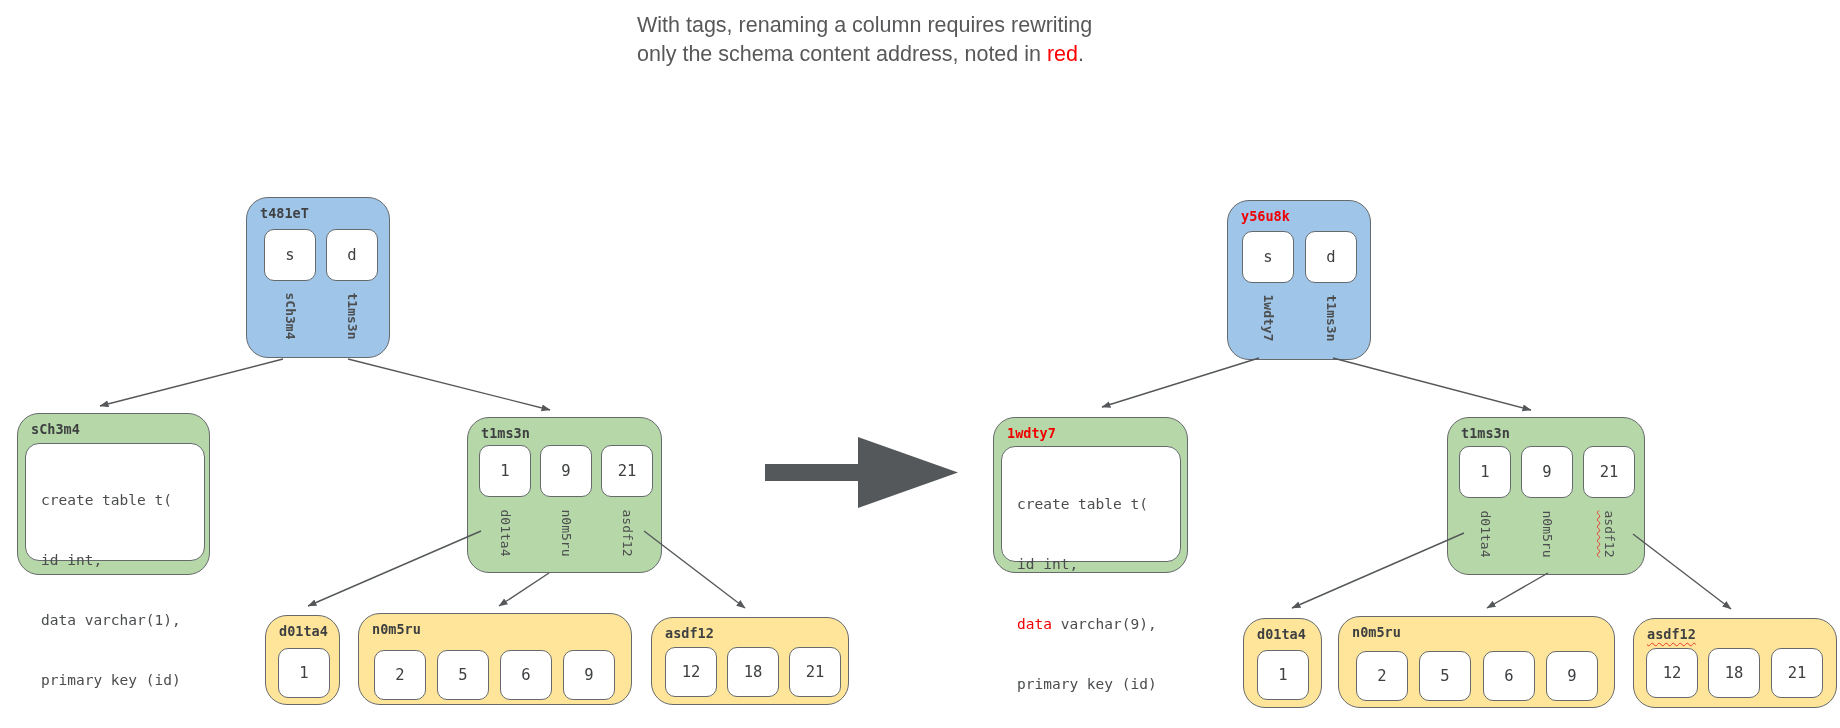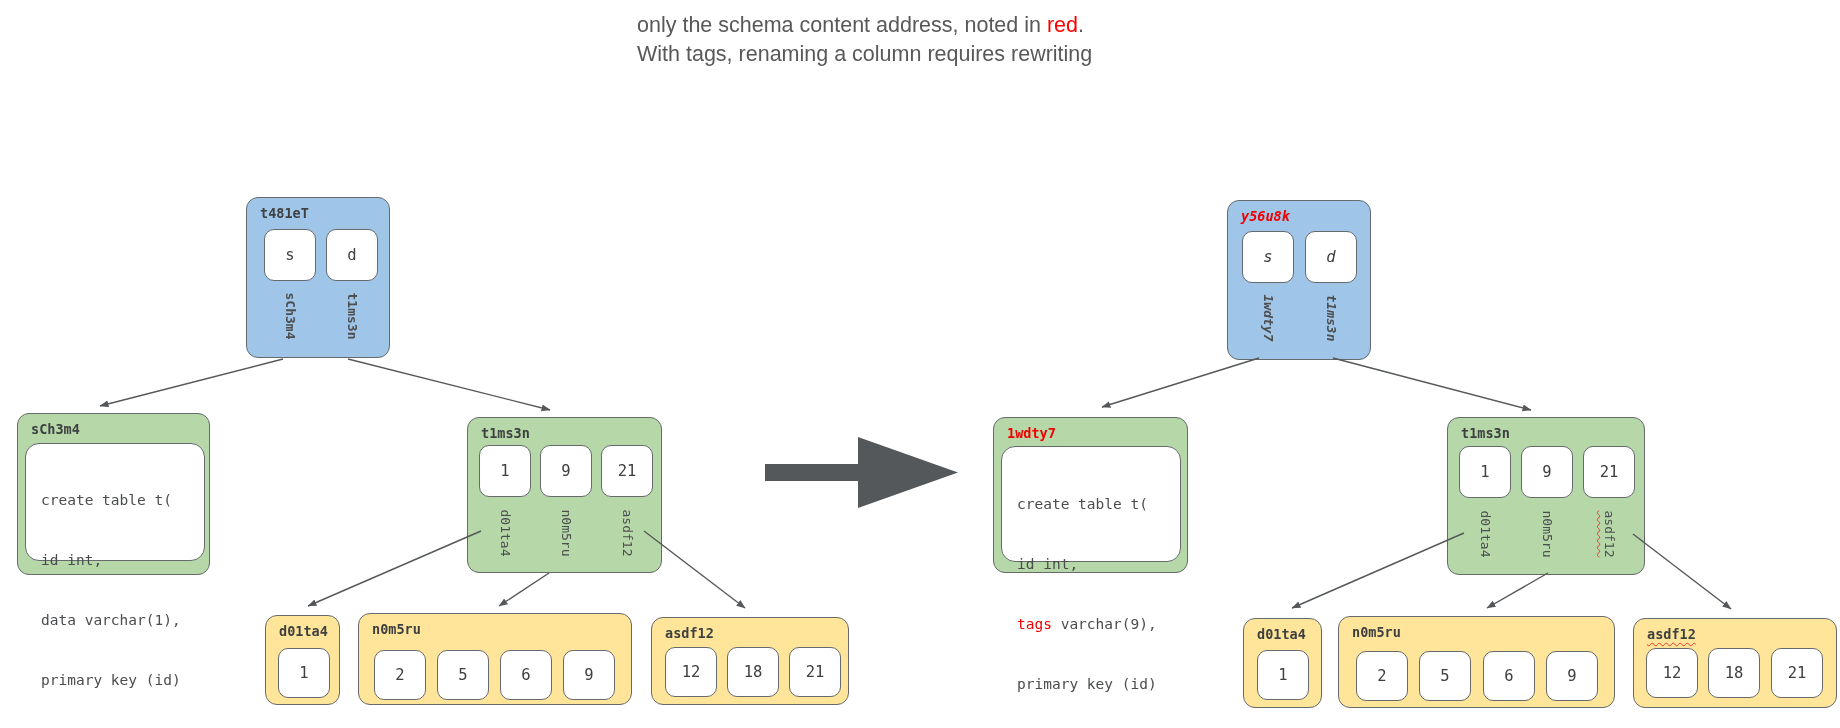"only the schema content address," div { order: before "With tags, renaming a column" -> after "With tags, renaming a column" }
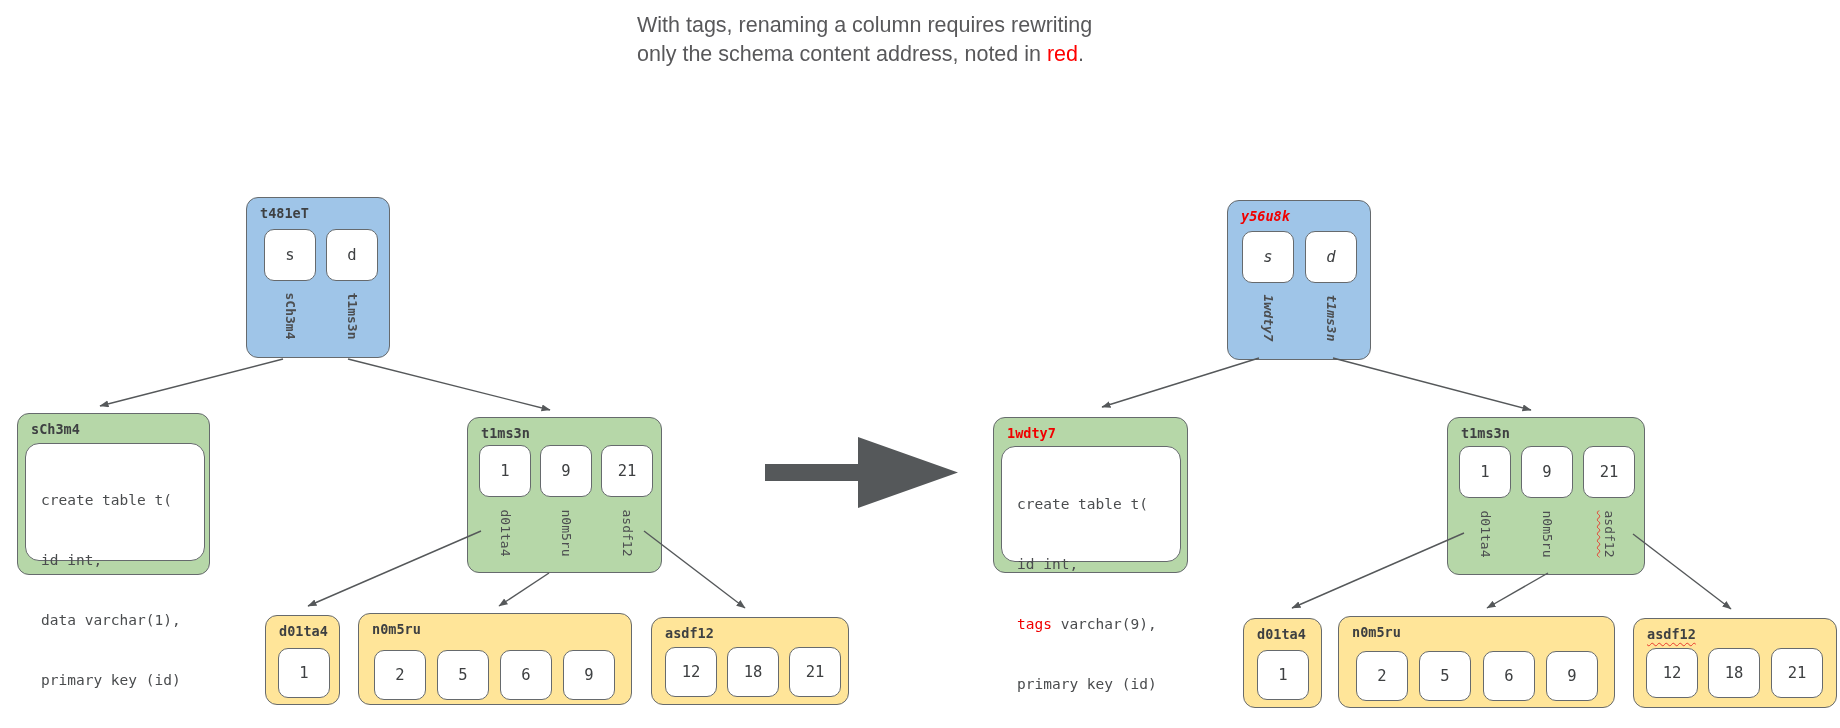"t481eT" .node { border-radius: 12px -> 22px }
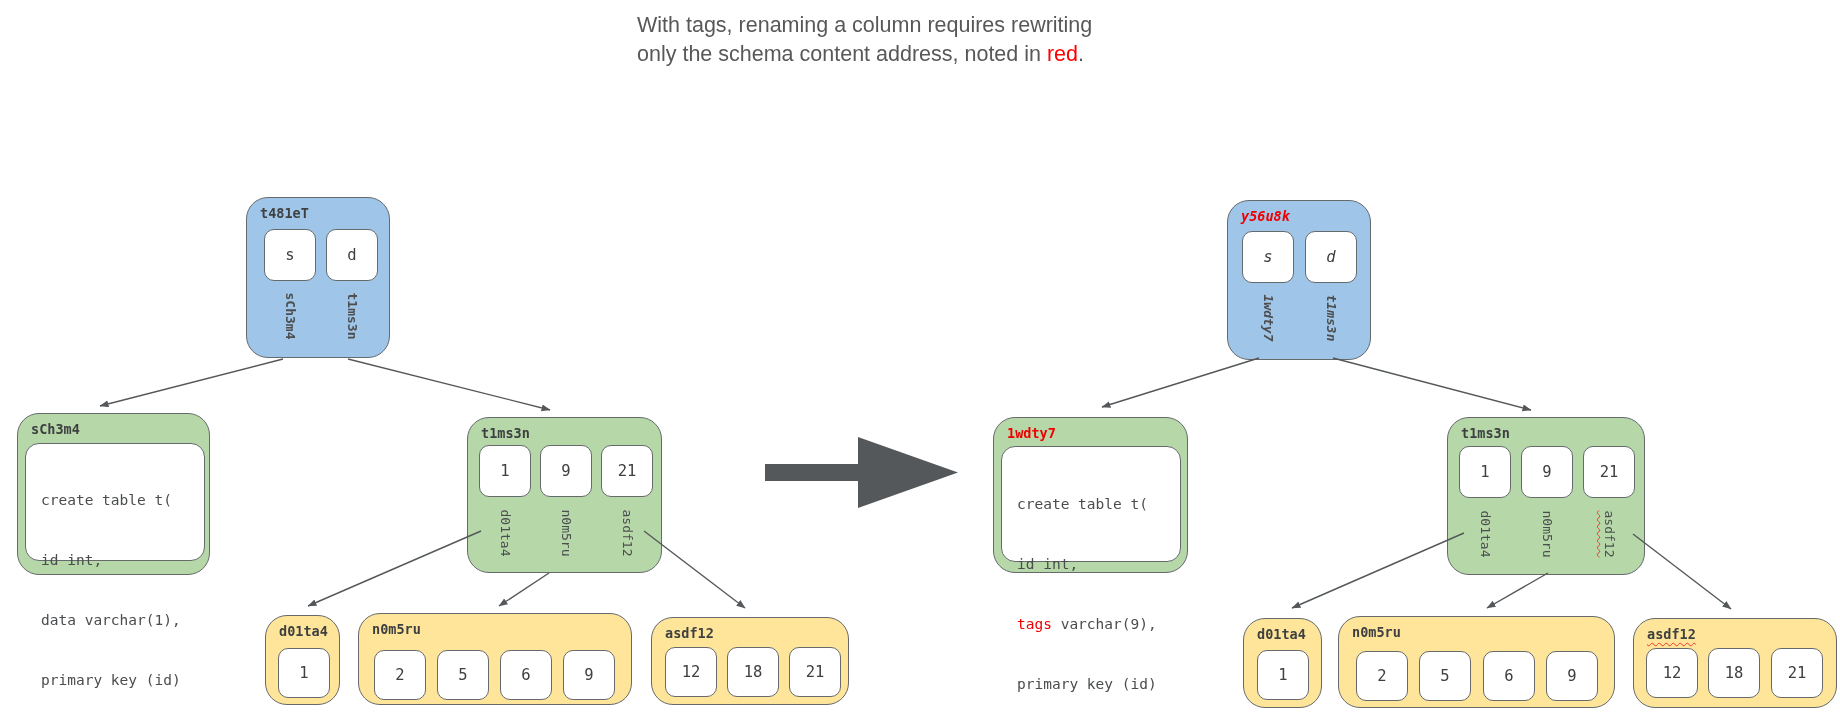"y56u8k" div.node { font-style: italic -> none }
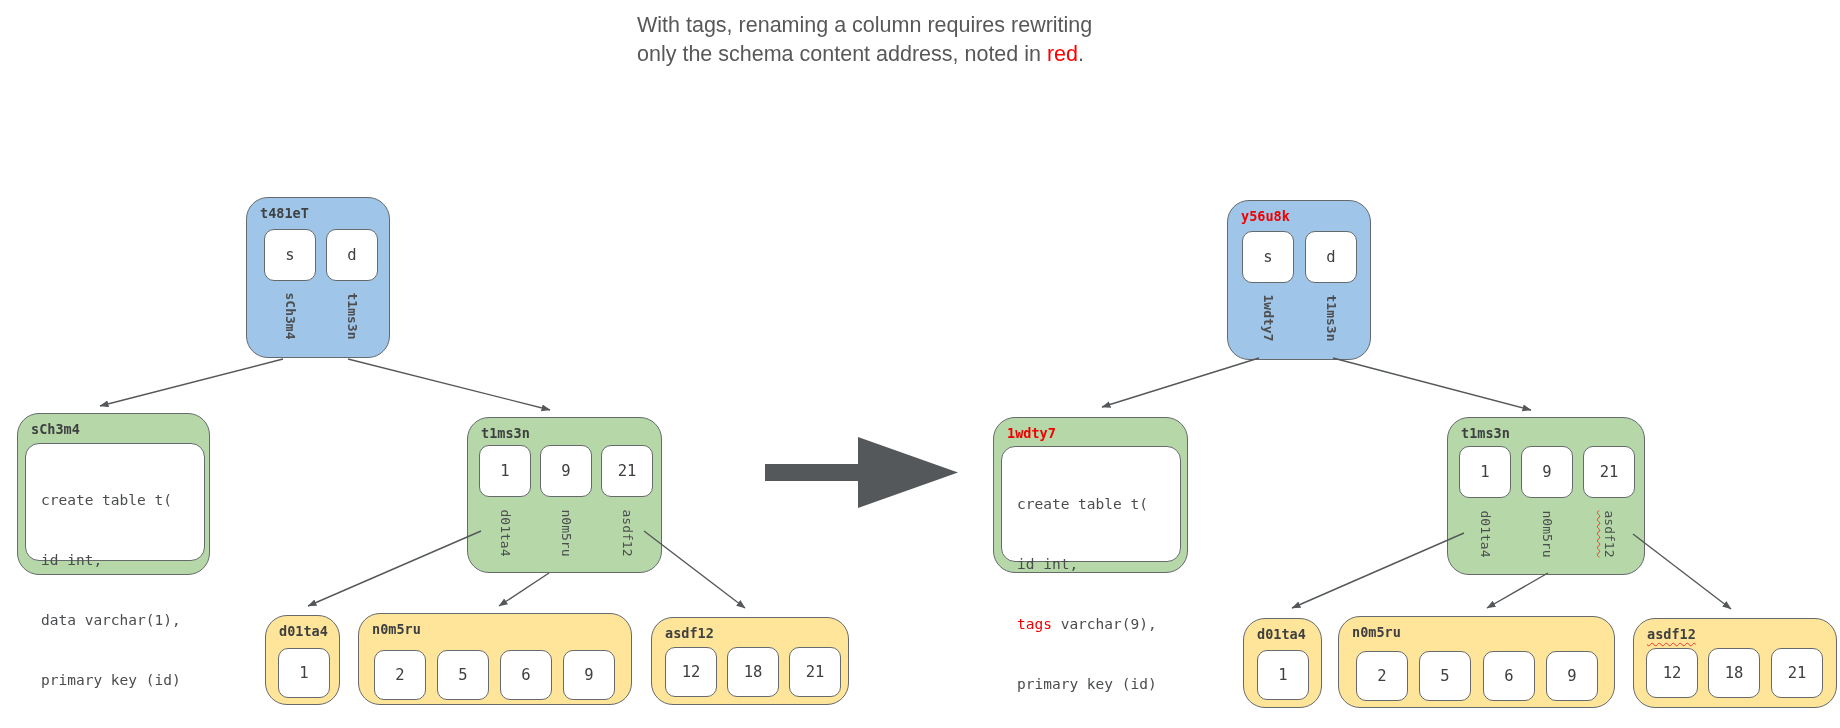"tags" span.red-text { text: tags -> data }
